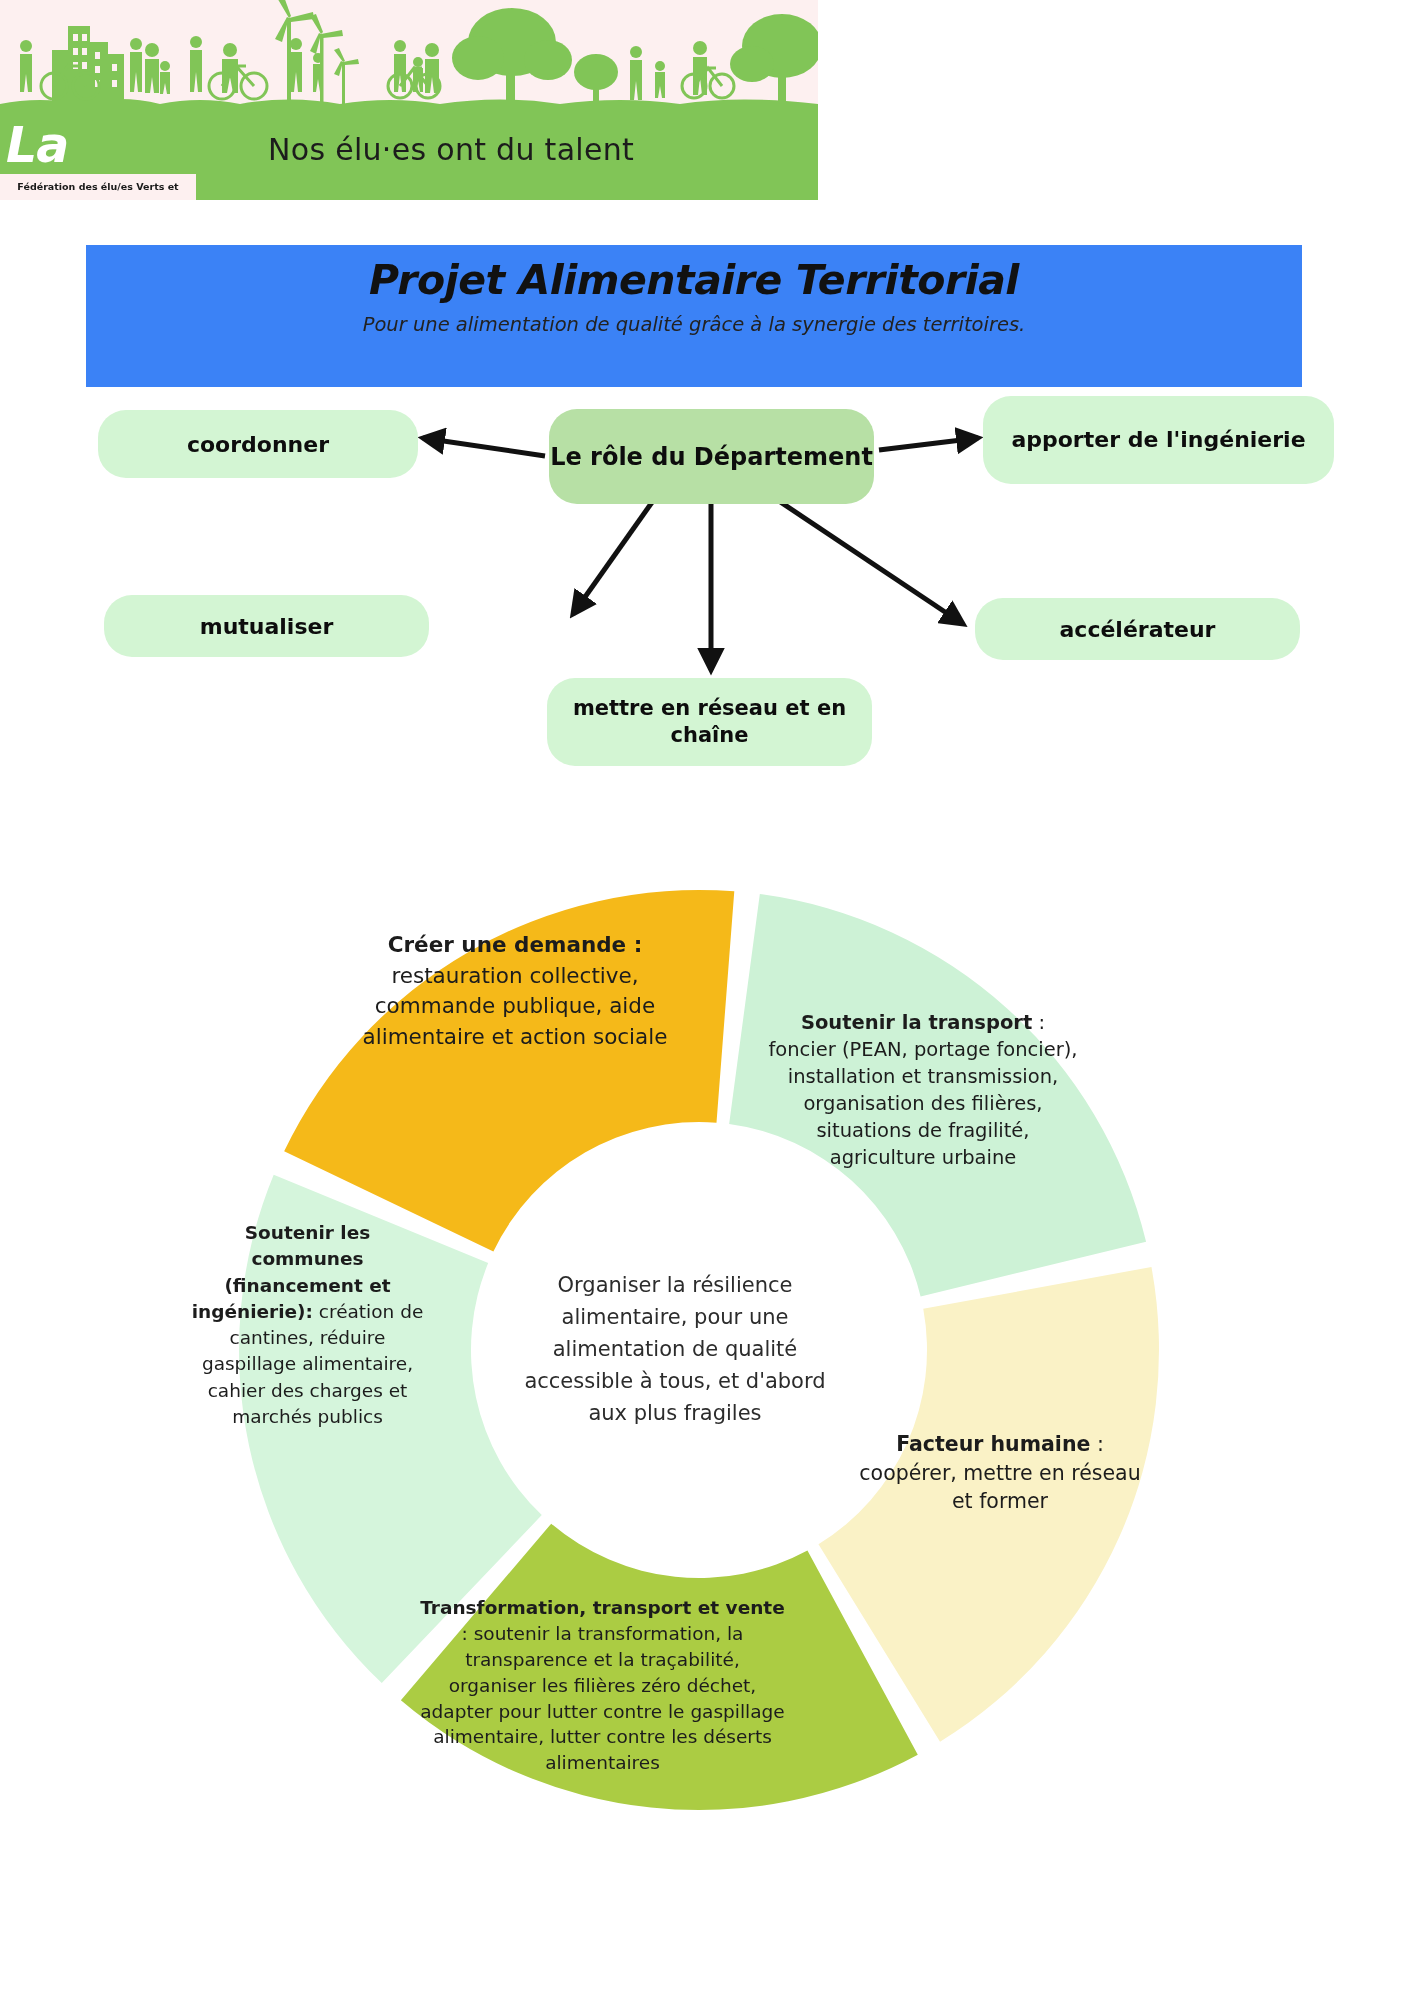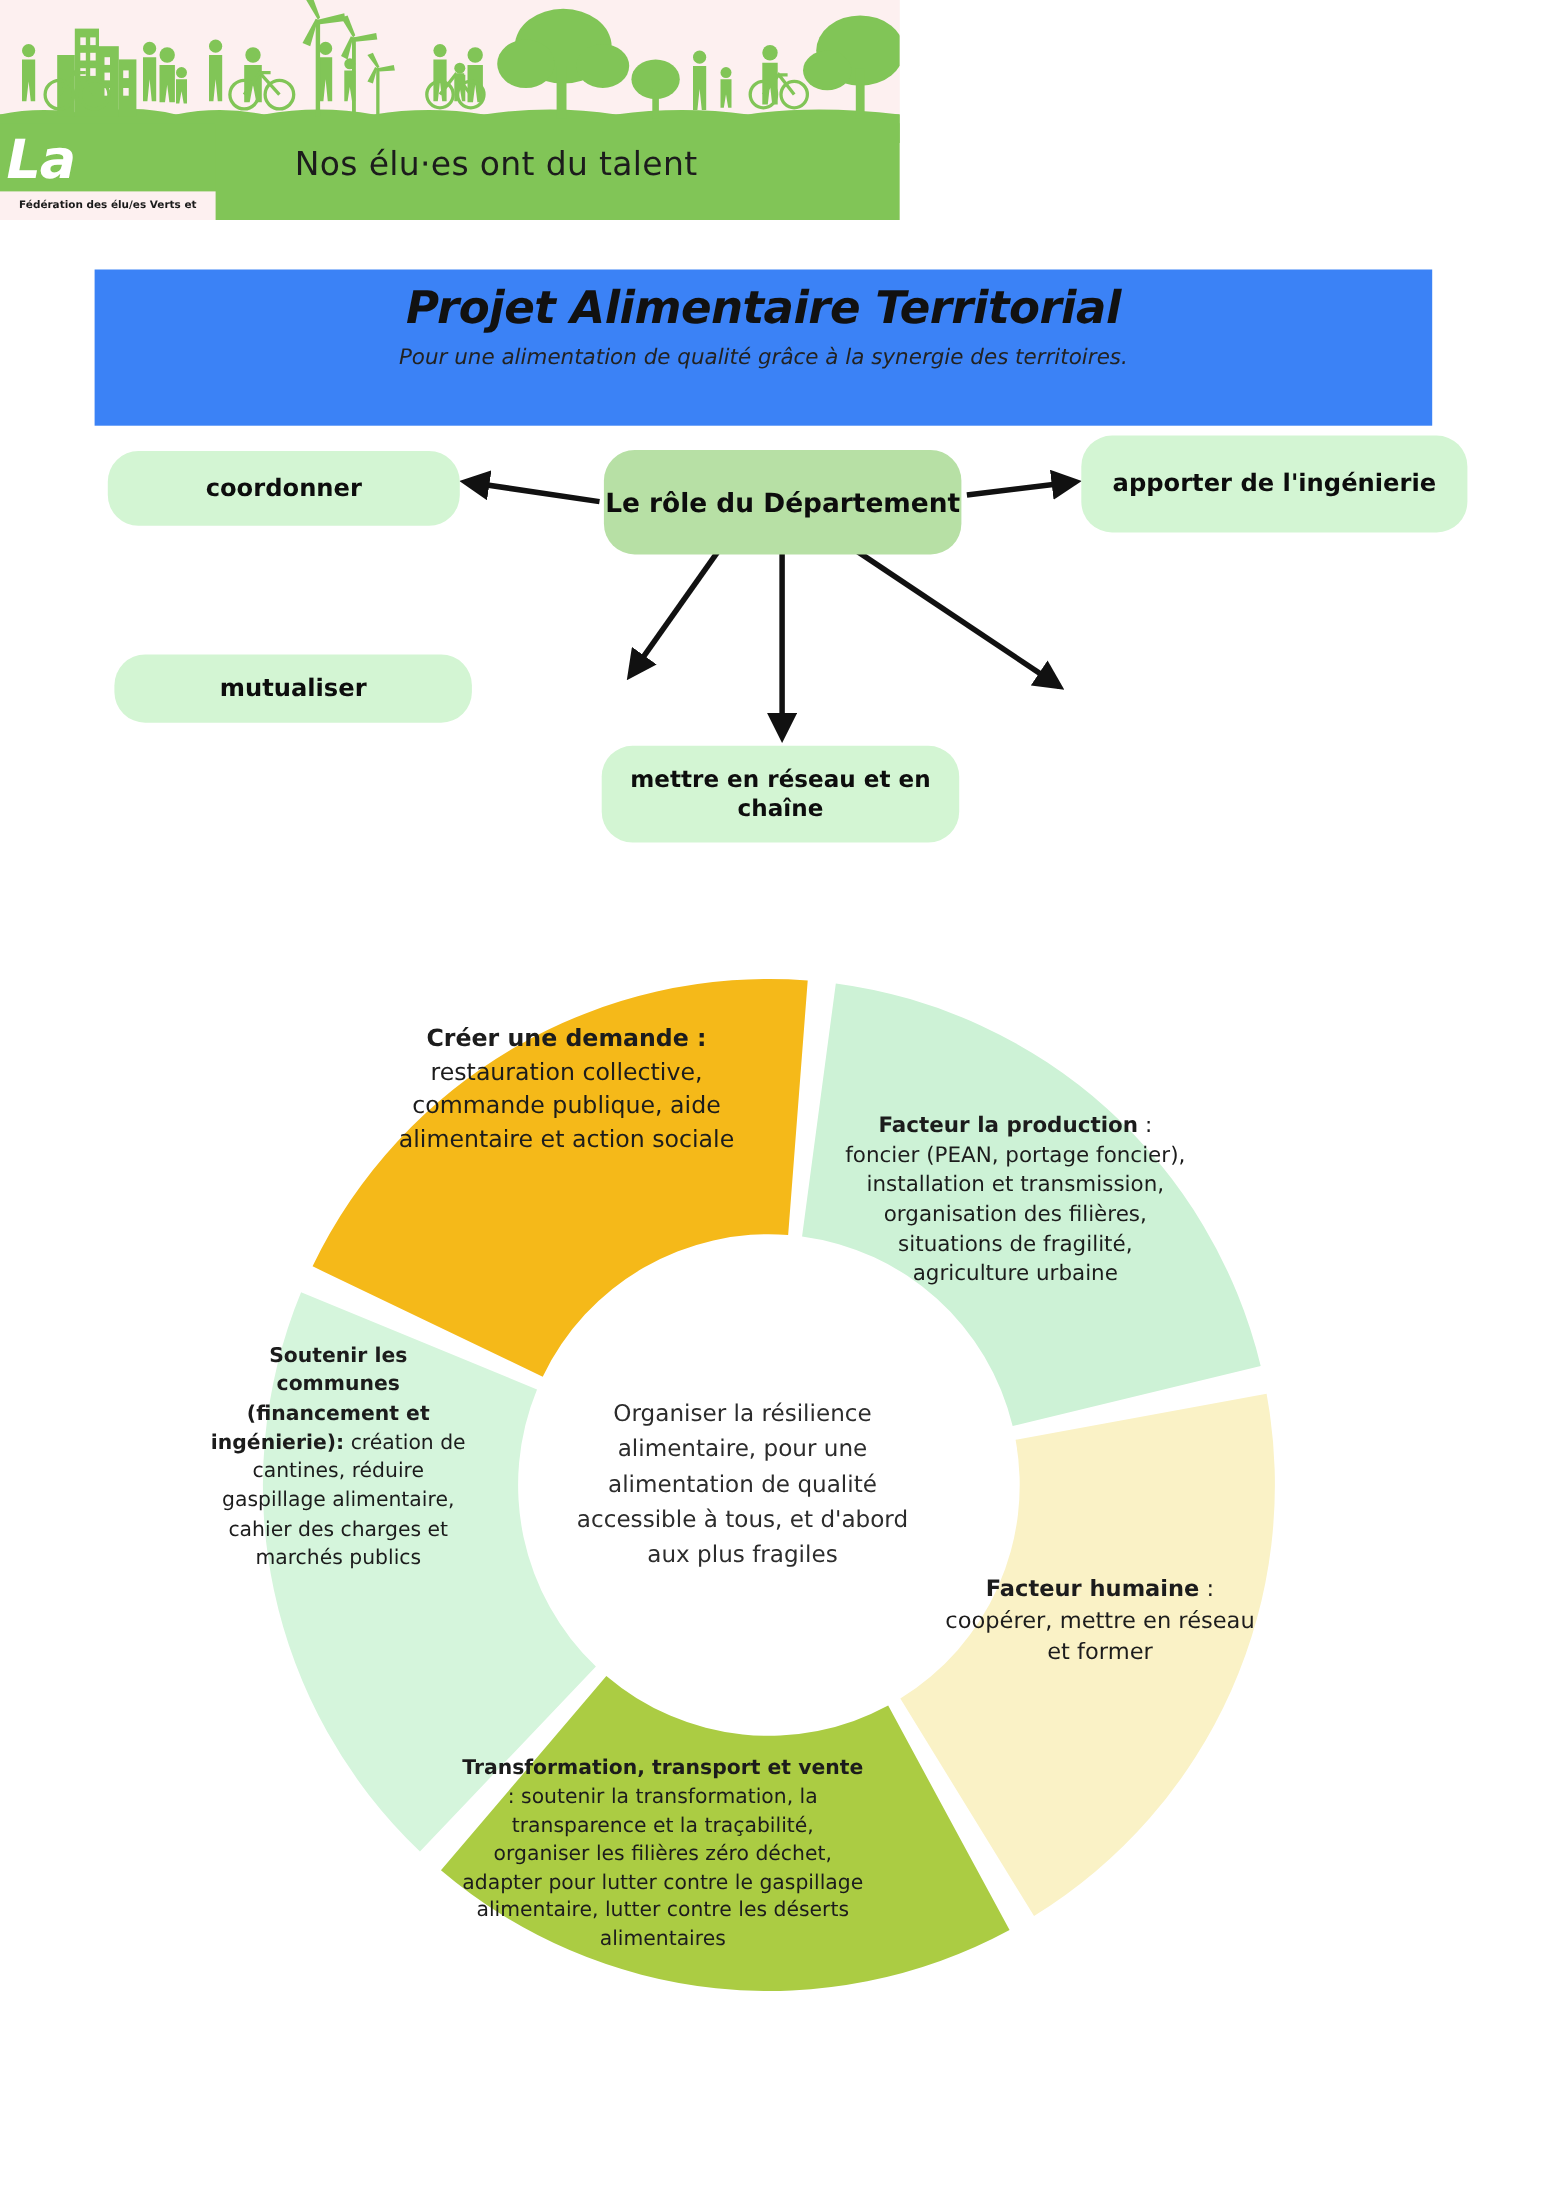"accélérateur" div.pill { html: none -> <div>accélérateur</div> }
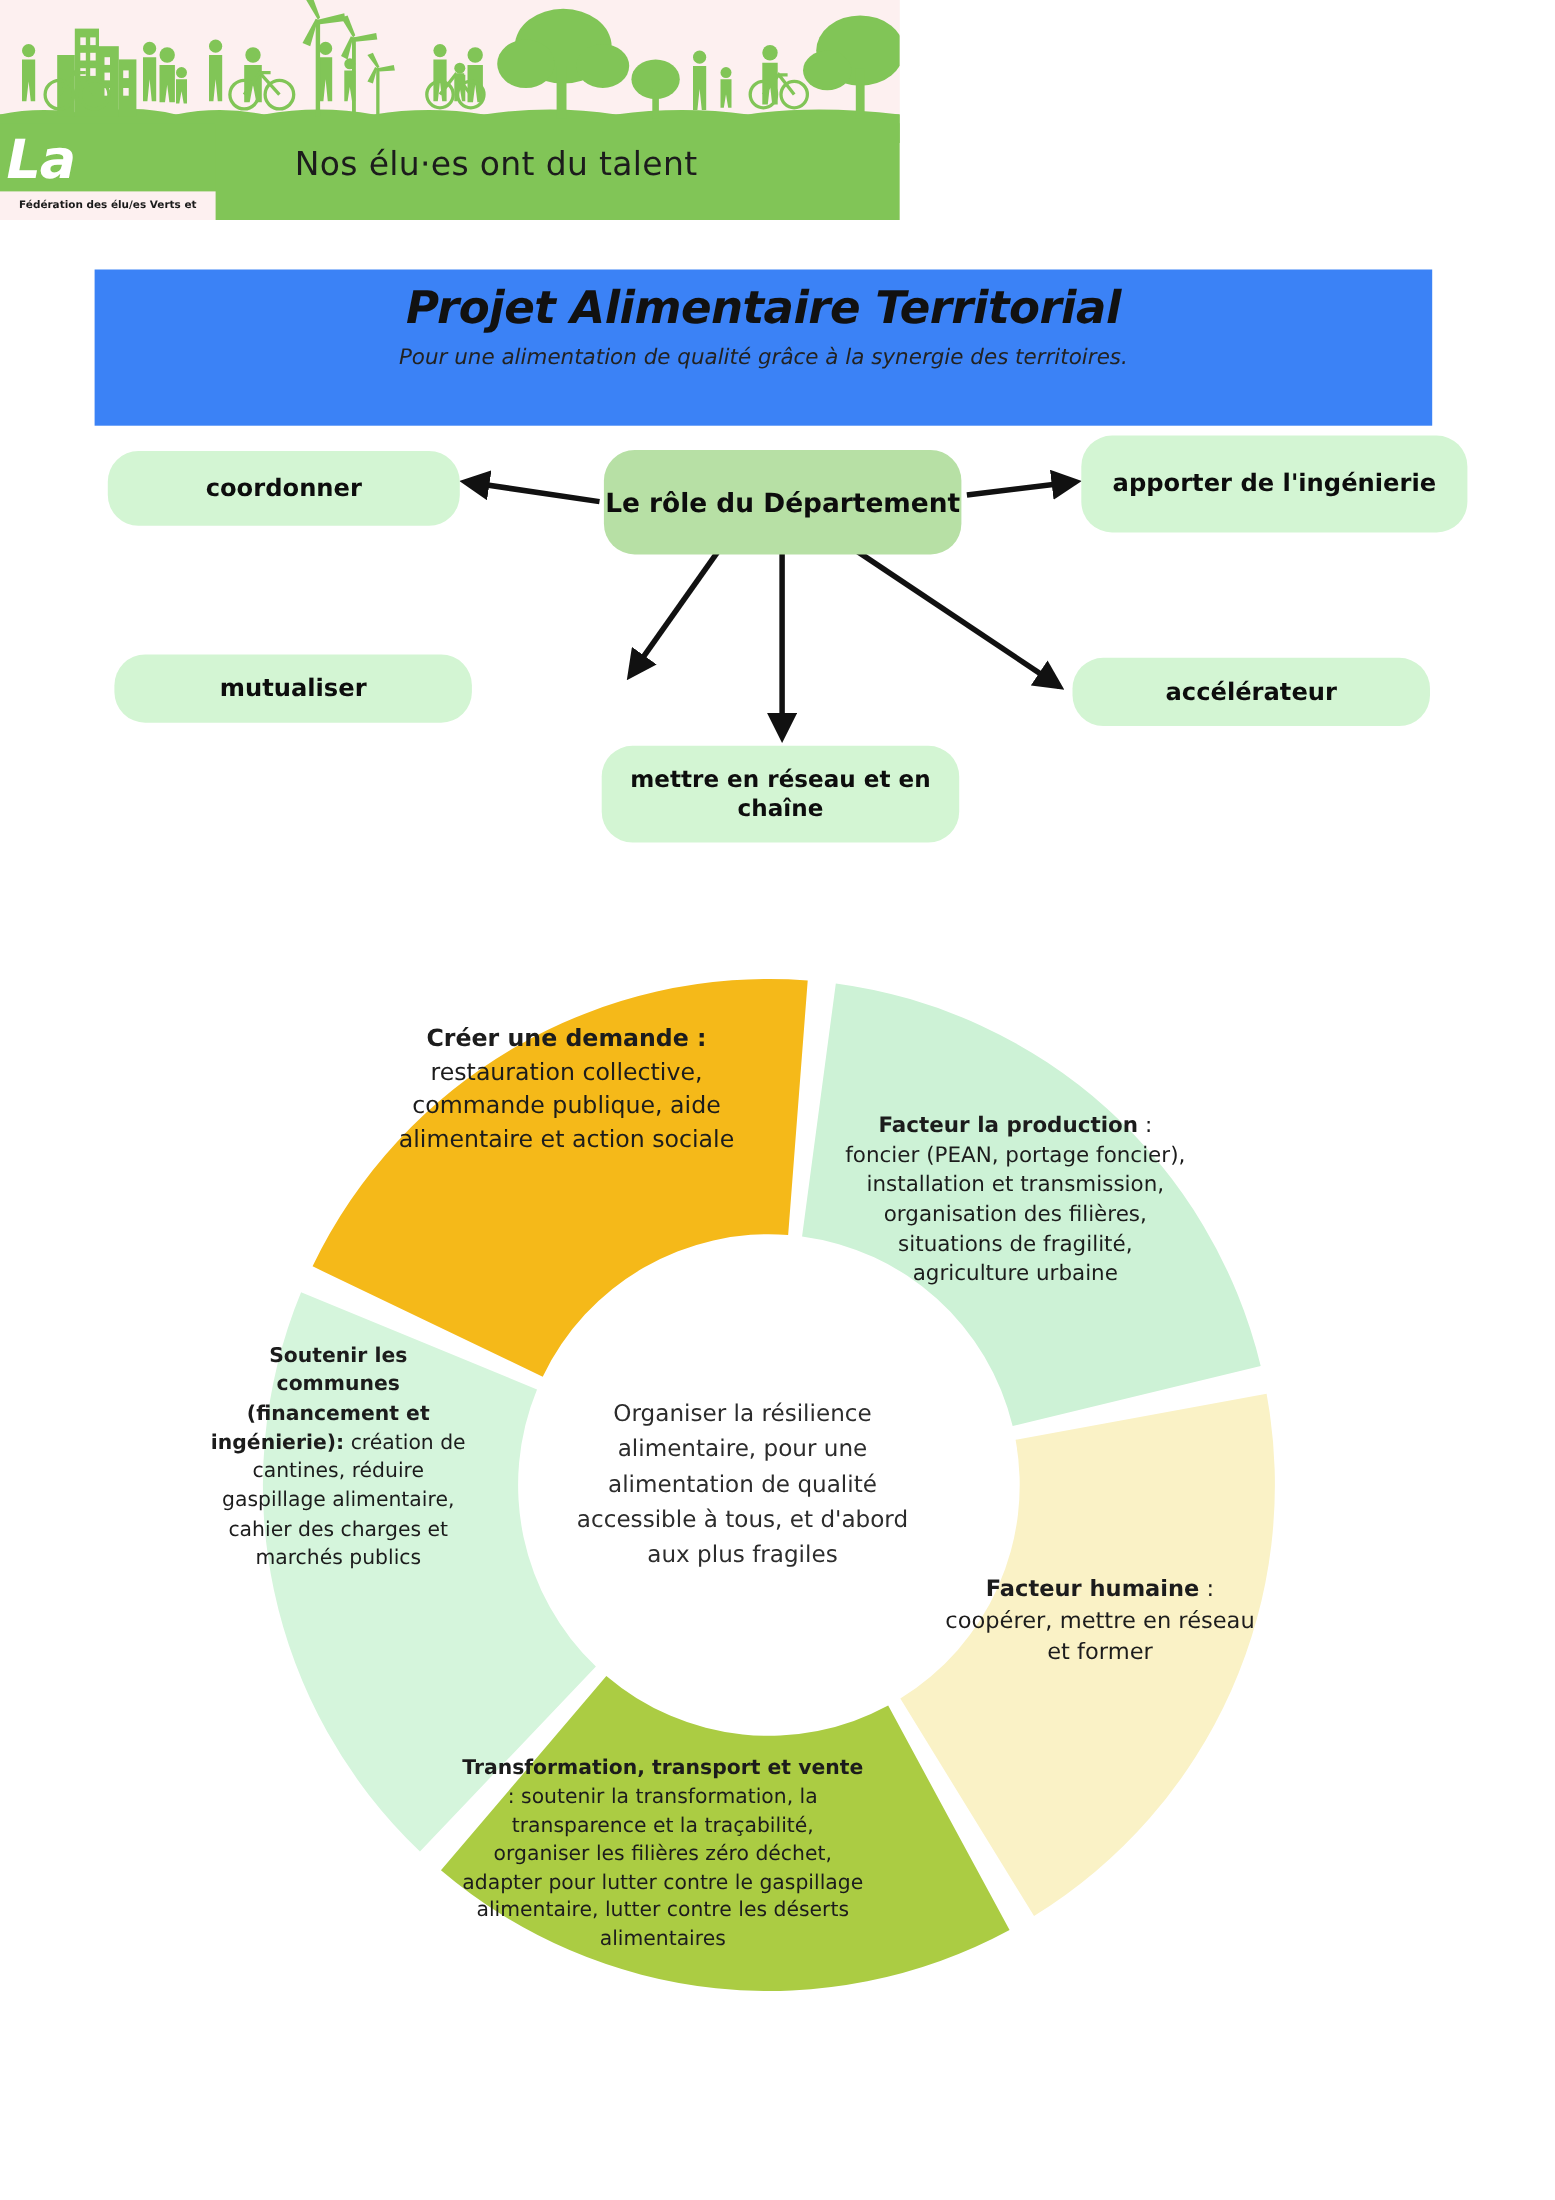"Facteur la production" b { text: Facteur la production -> Soutenir la transport }
